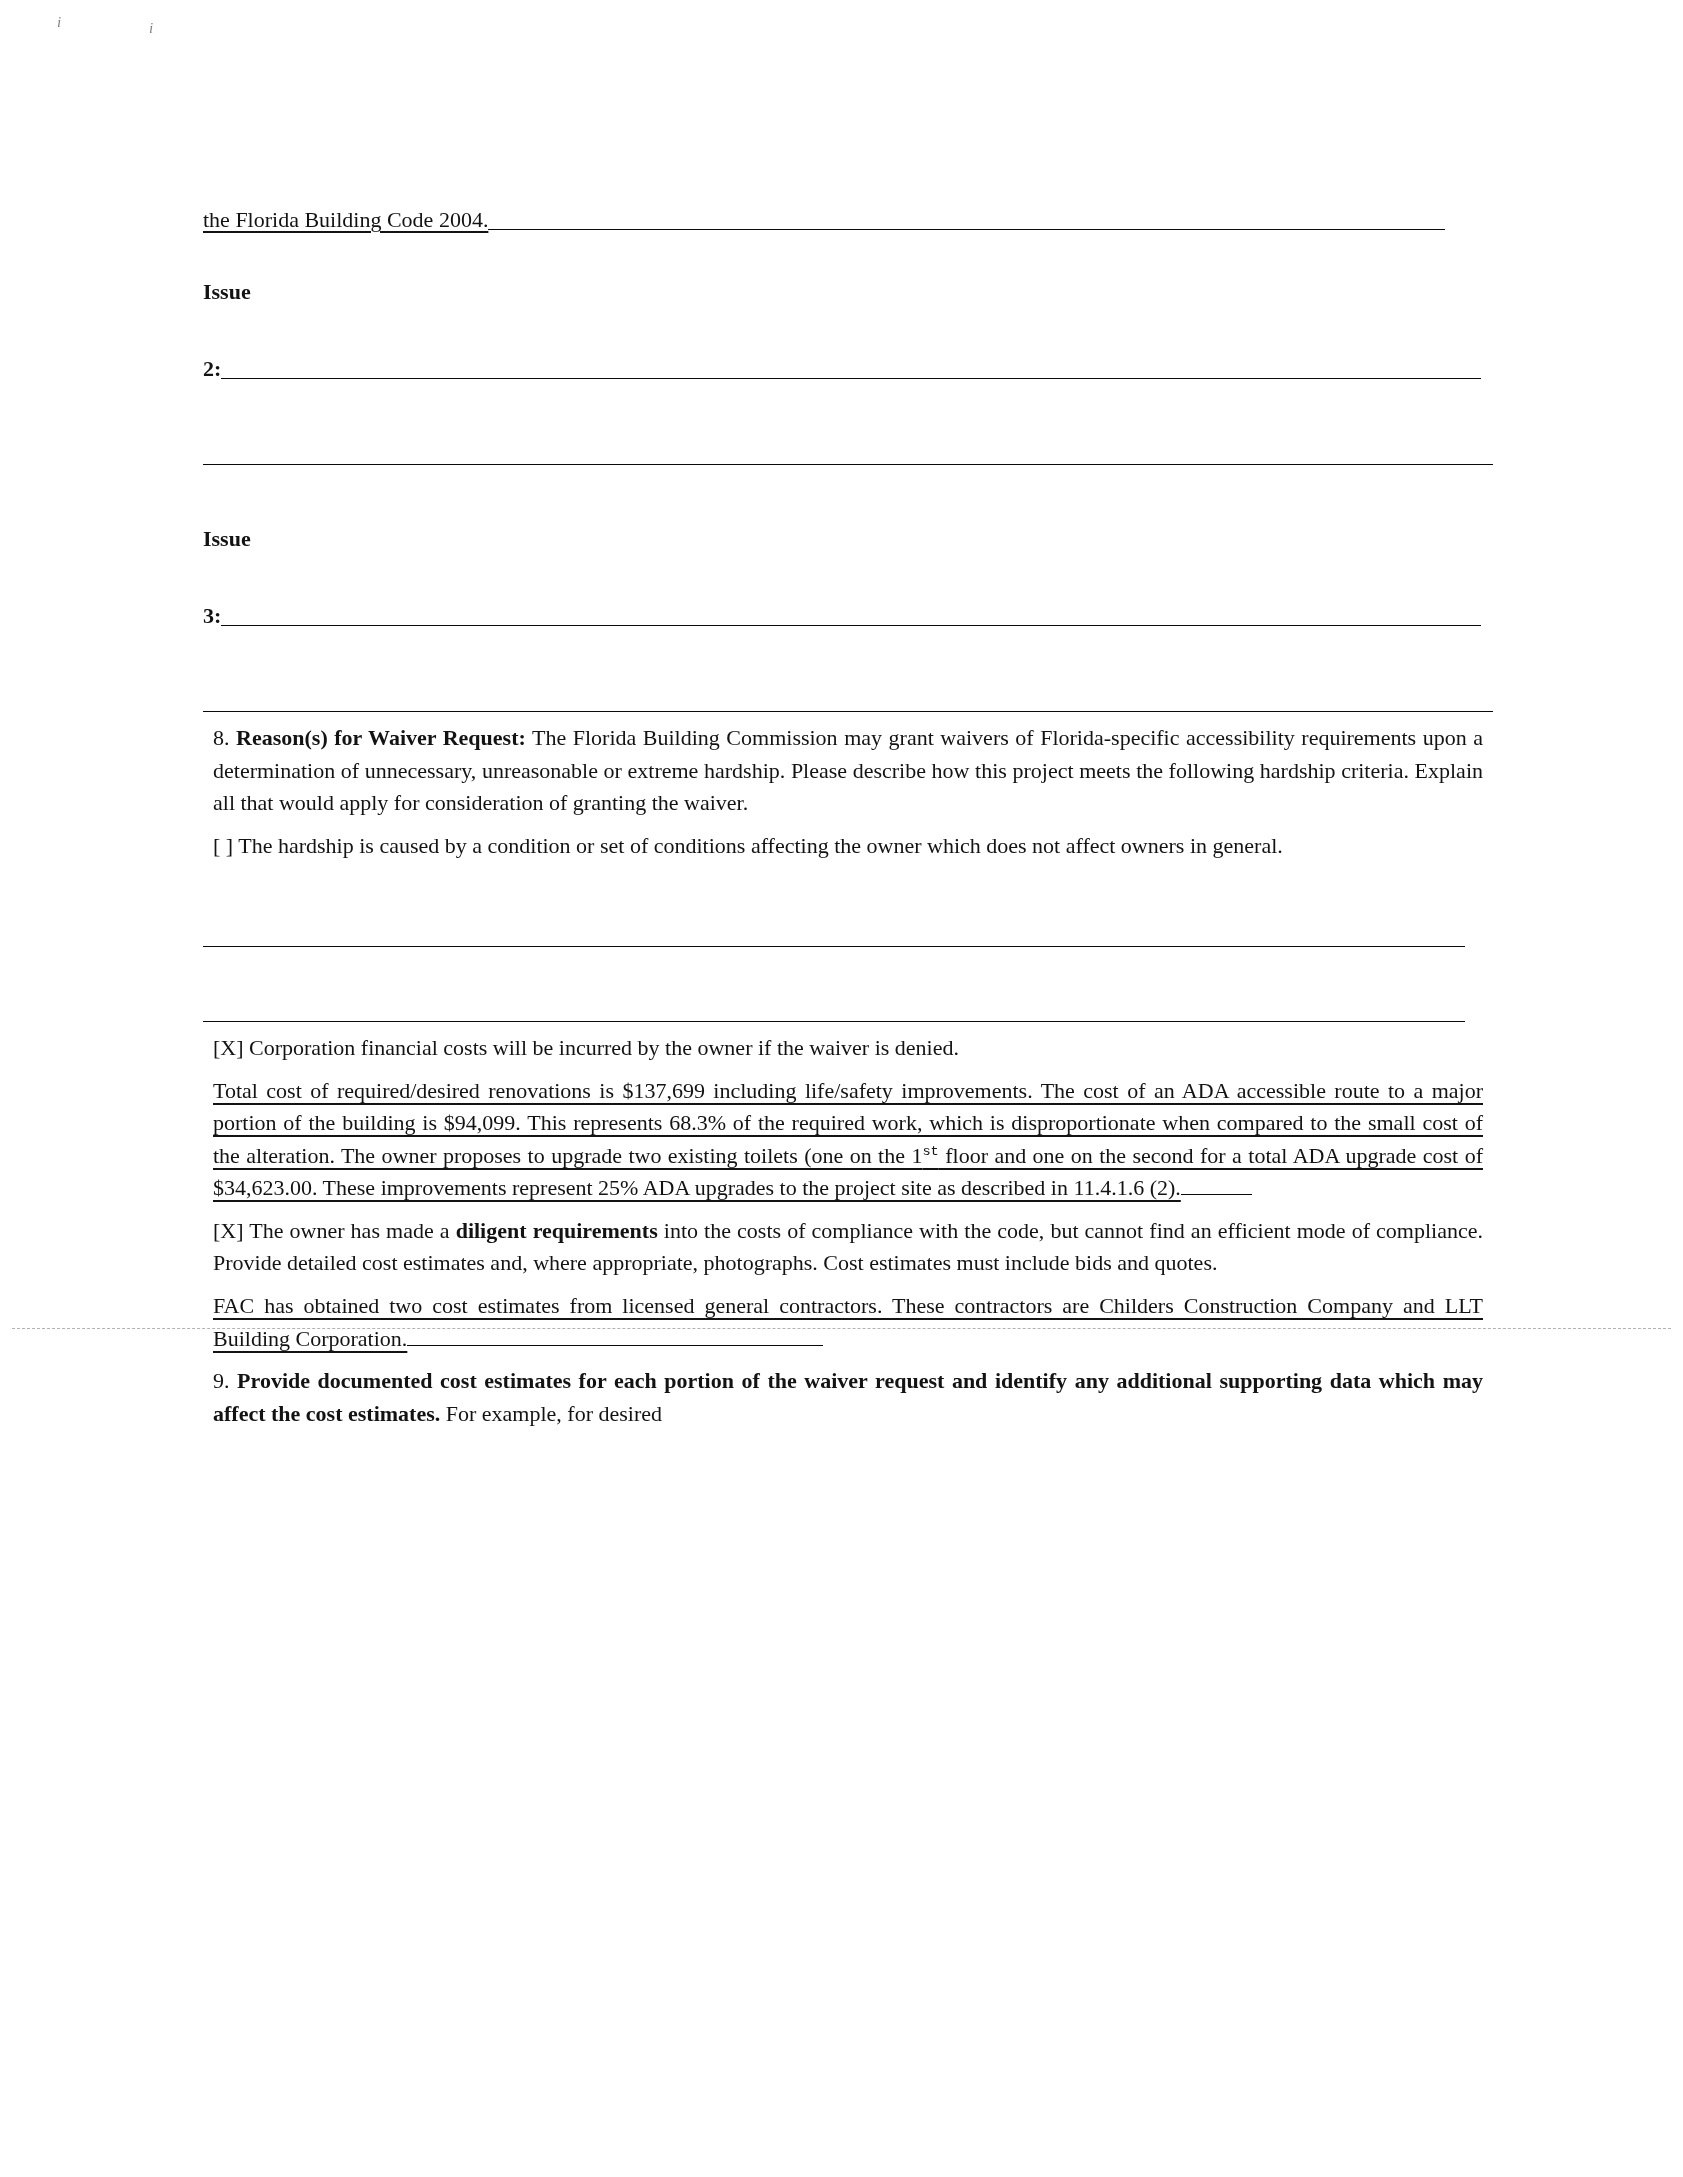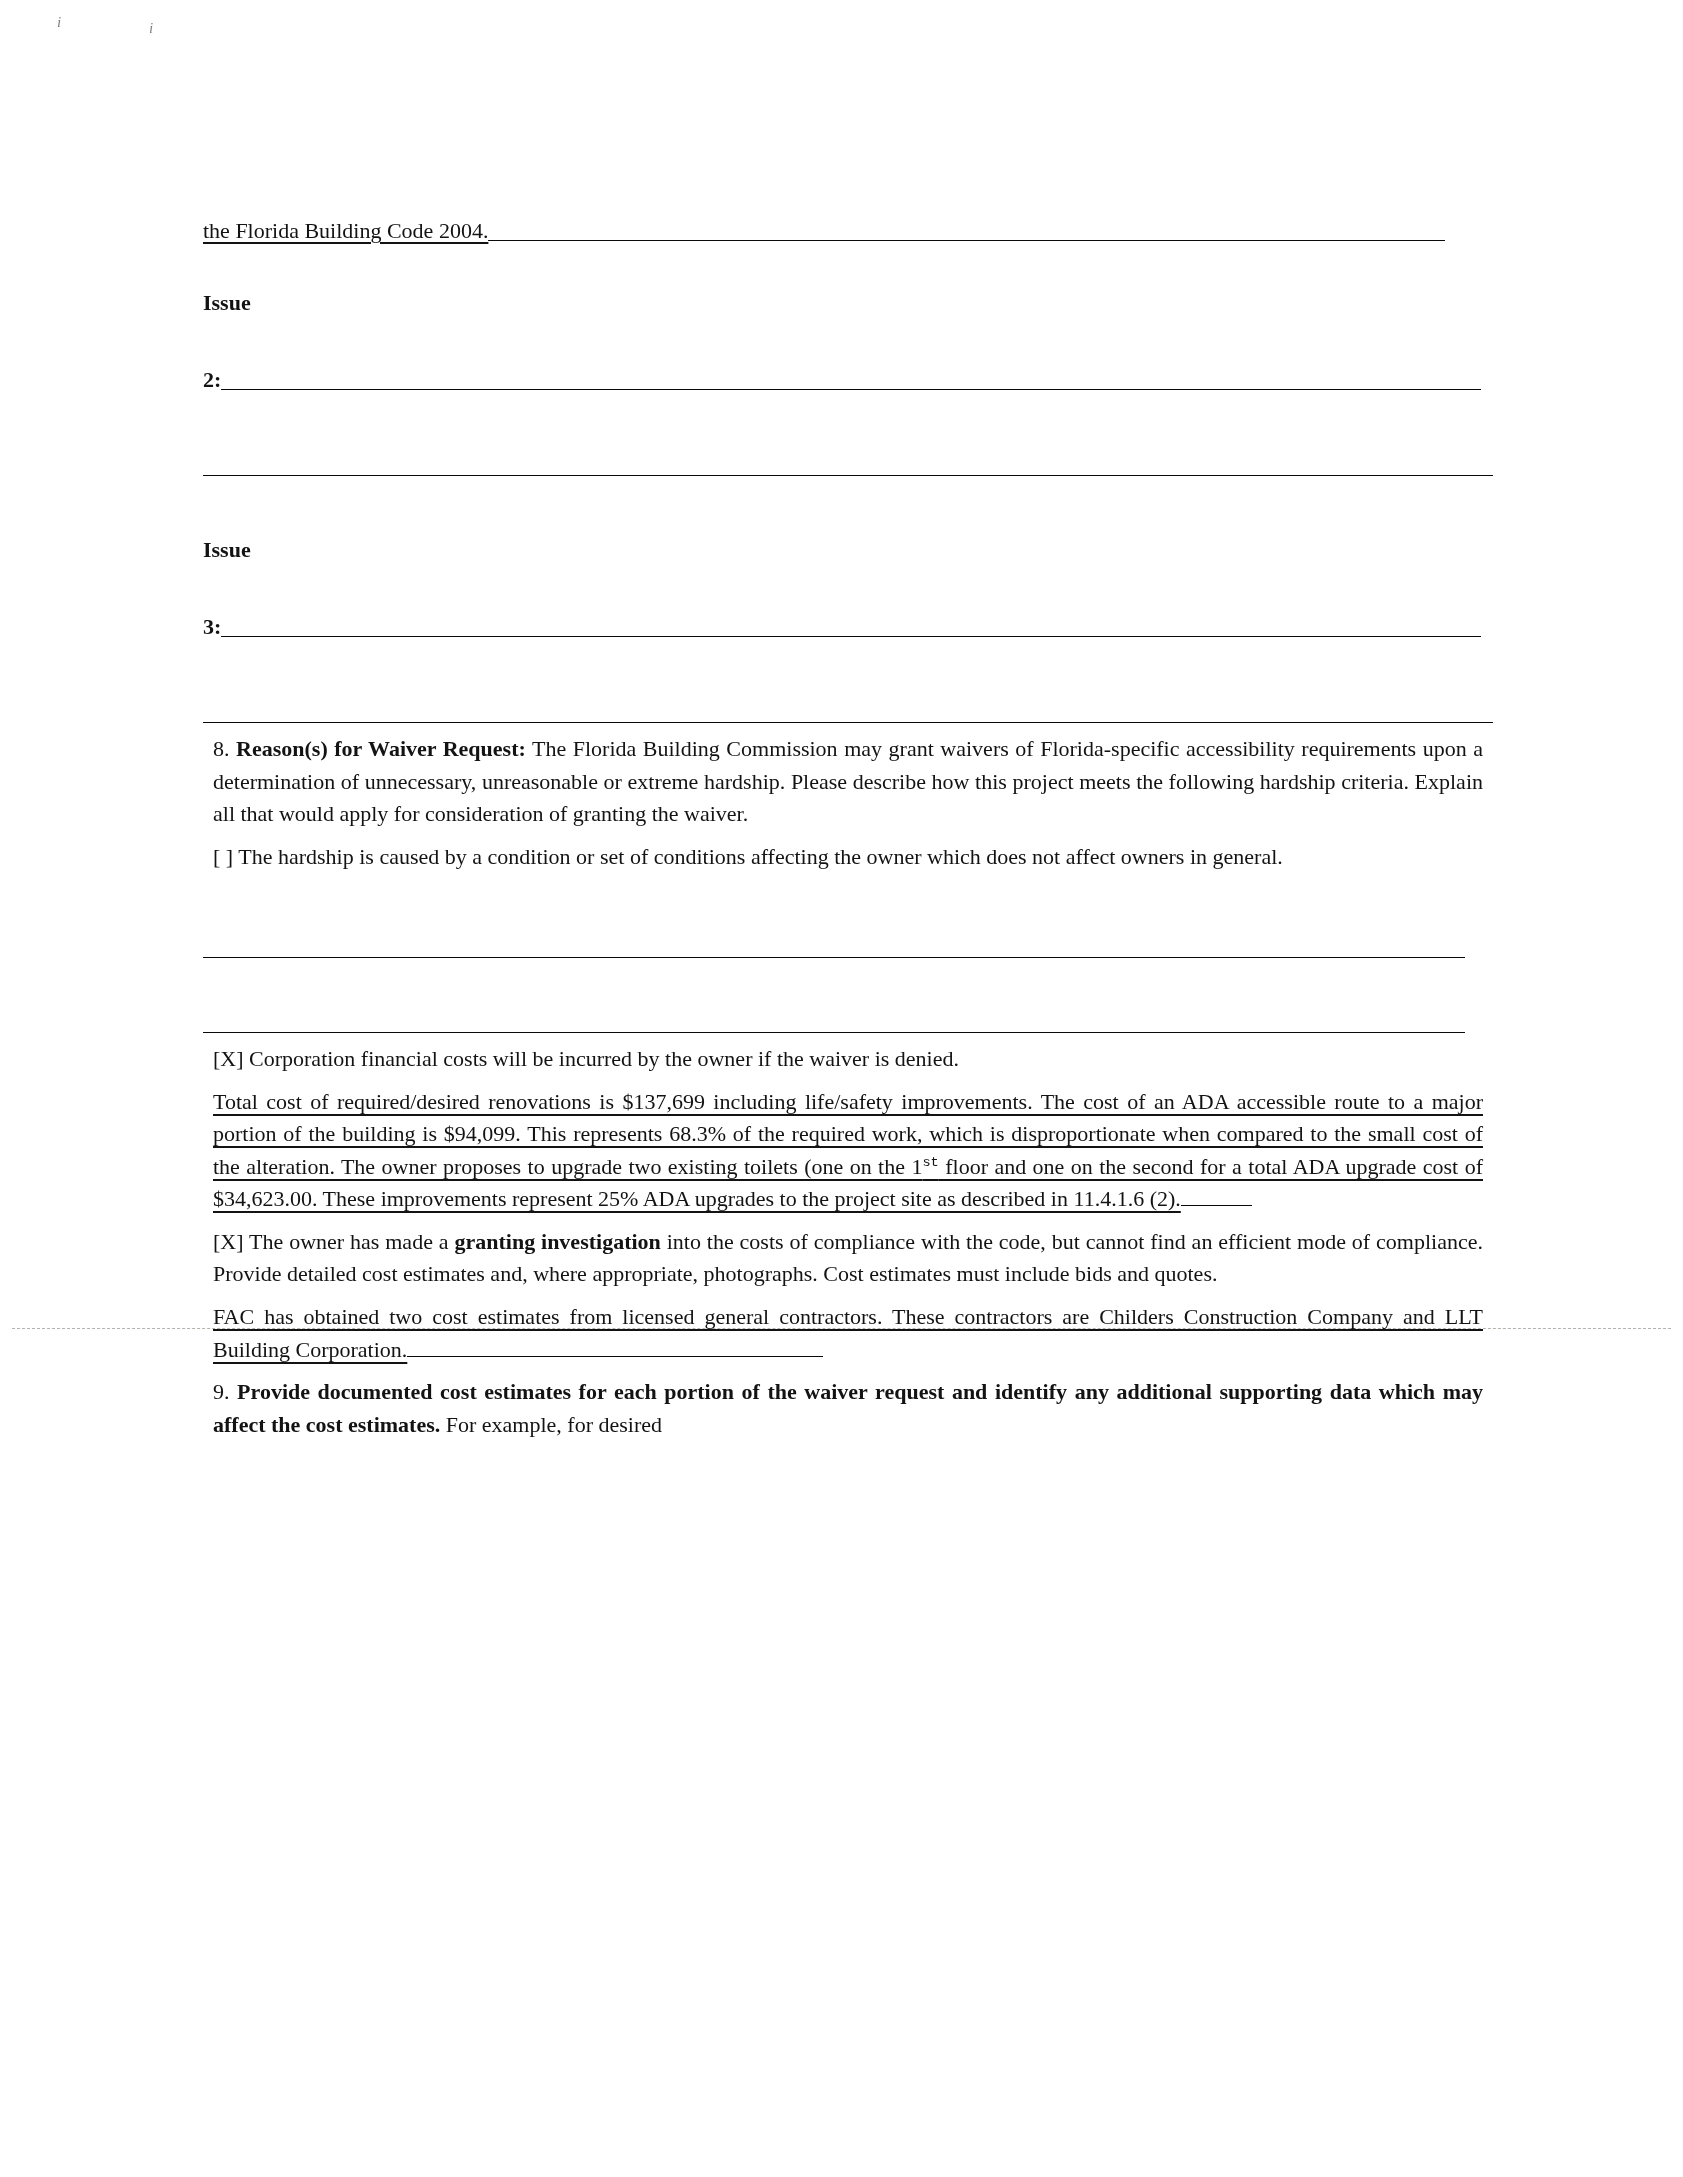"the Florida Building Code 2004." .content { top: 15px -> 4px }
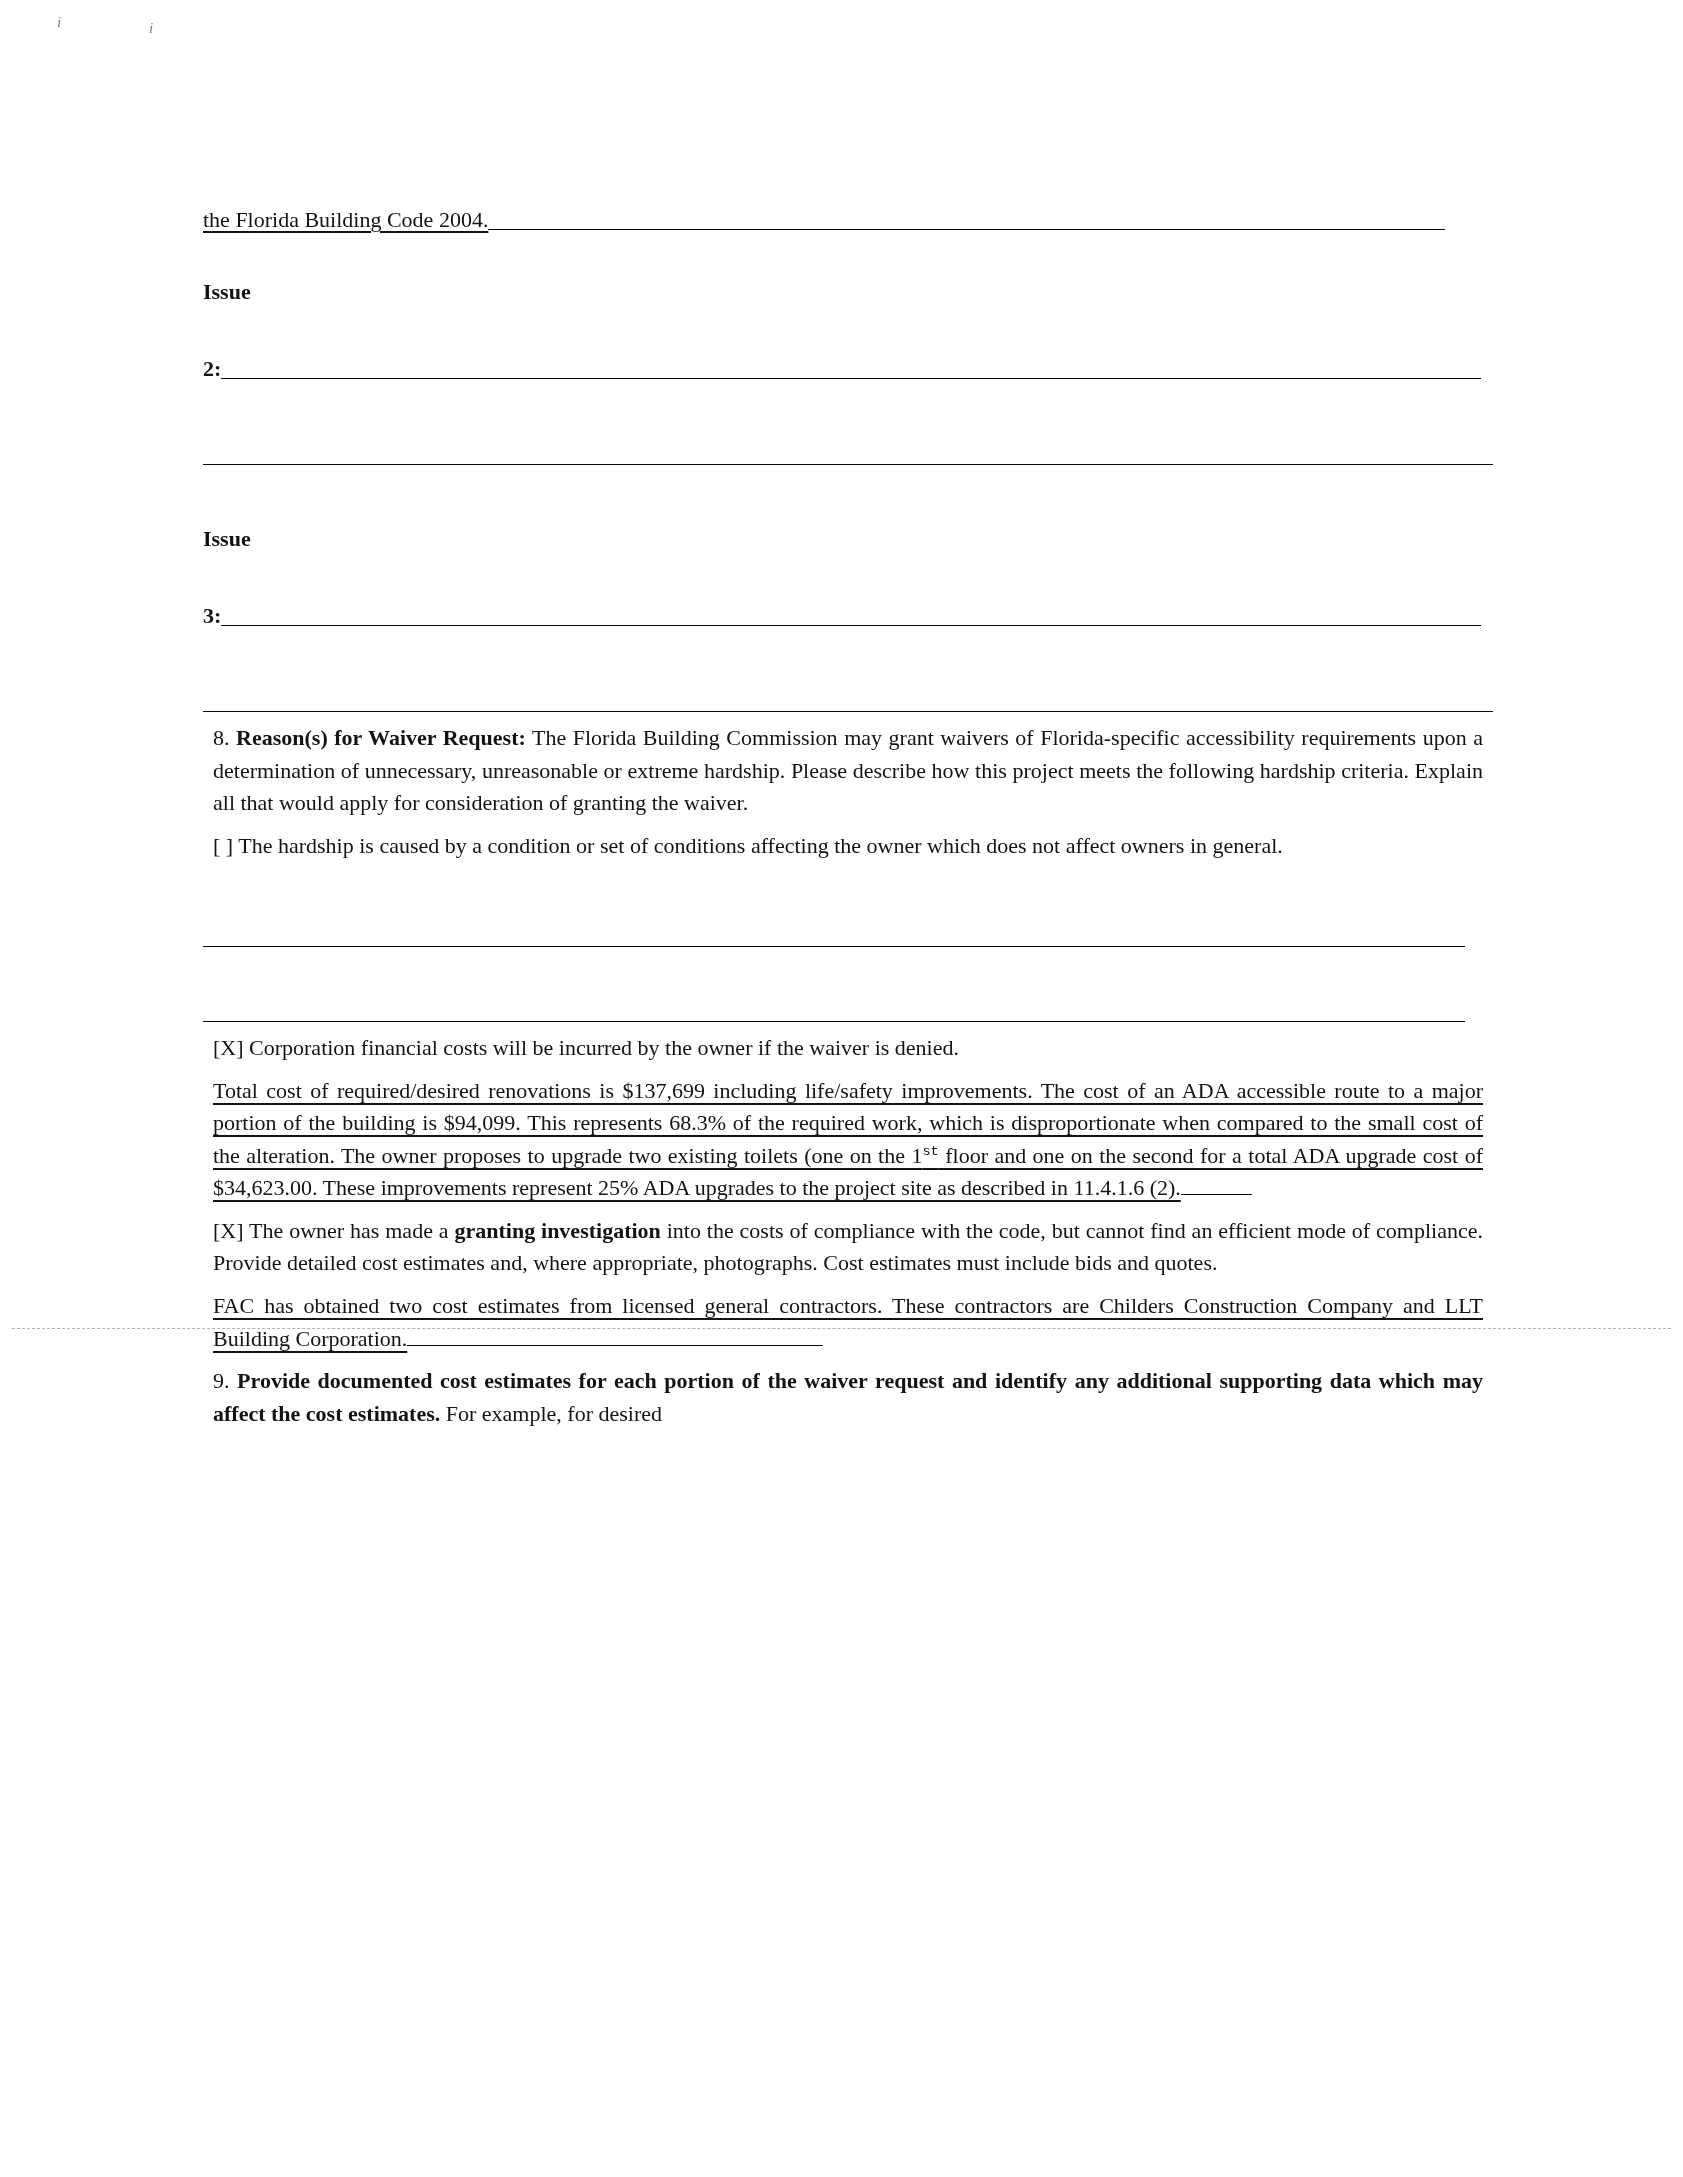"granting investigation" span.b { text: granting investigation -> diligent requirements }
